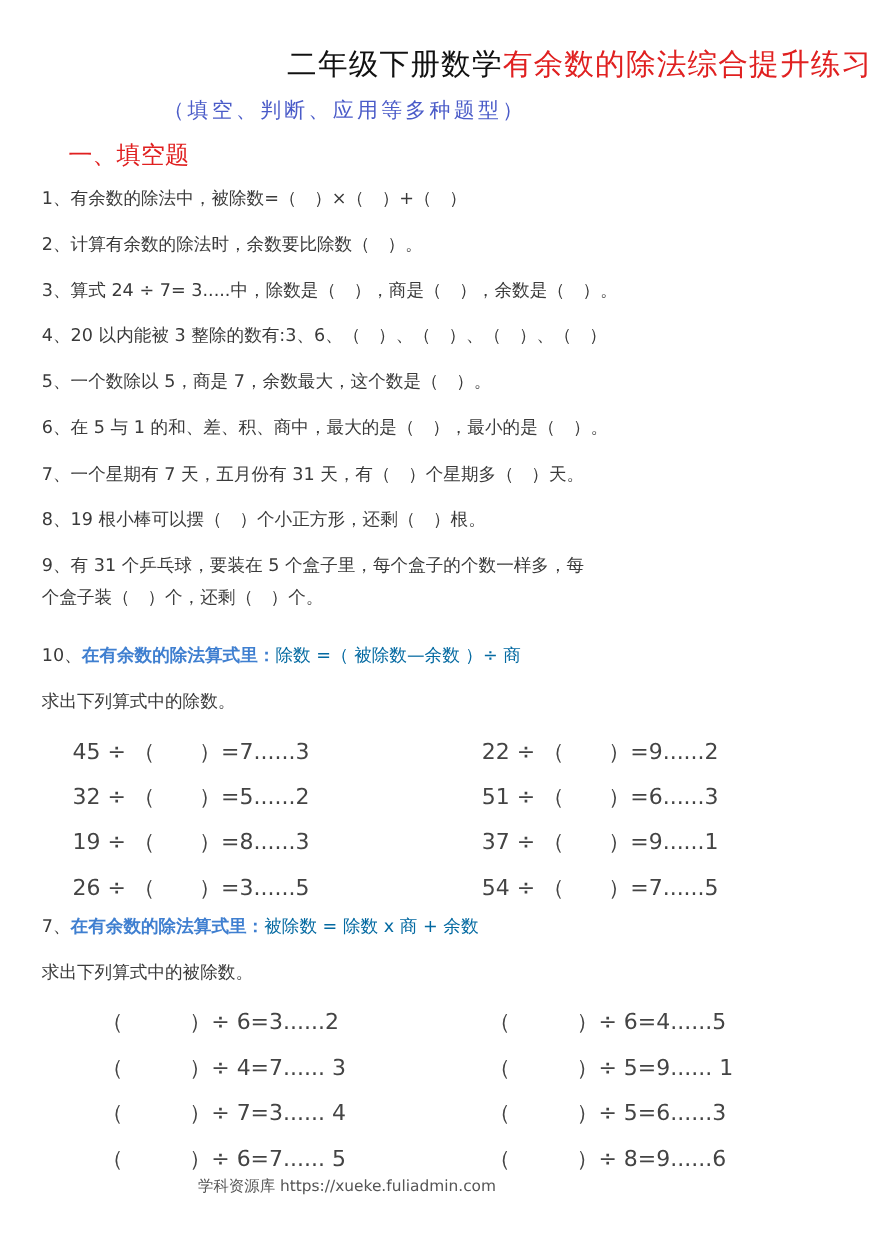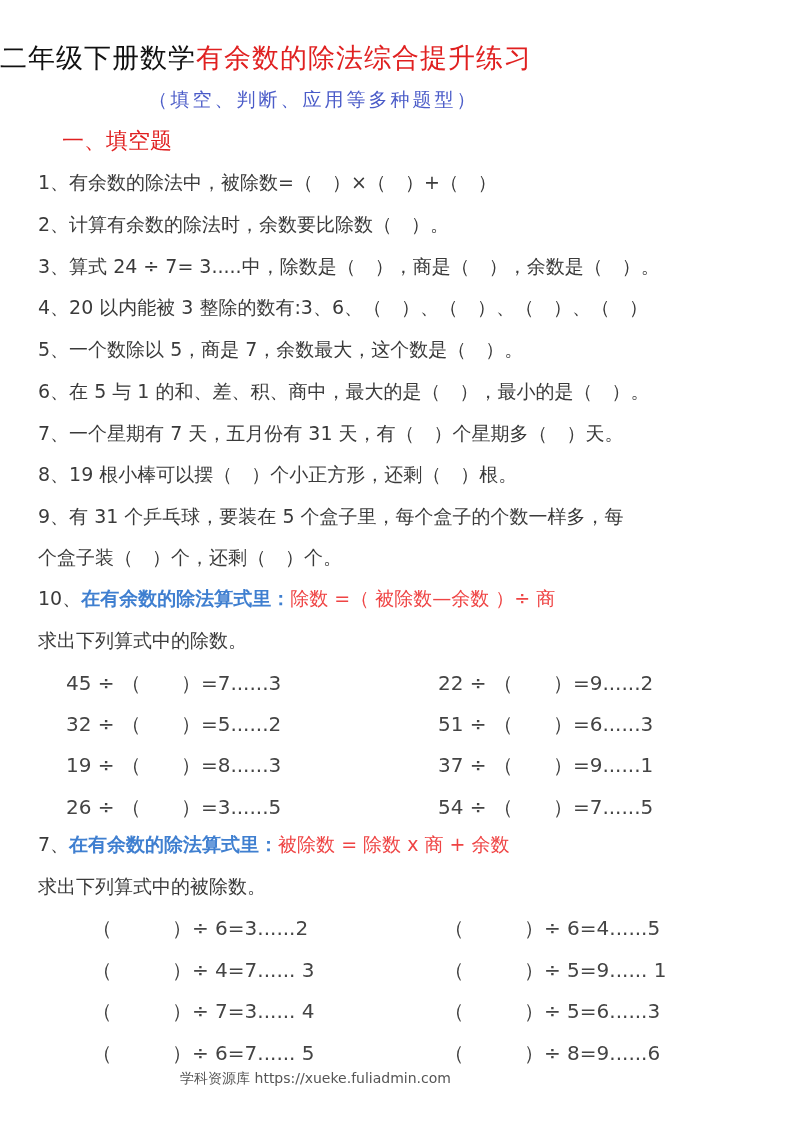"二年级下册数学有余数的除法综合提升练习" .title { text-align: left -> right }
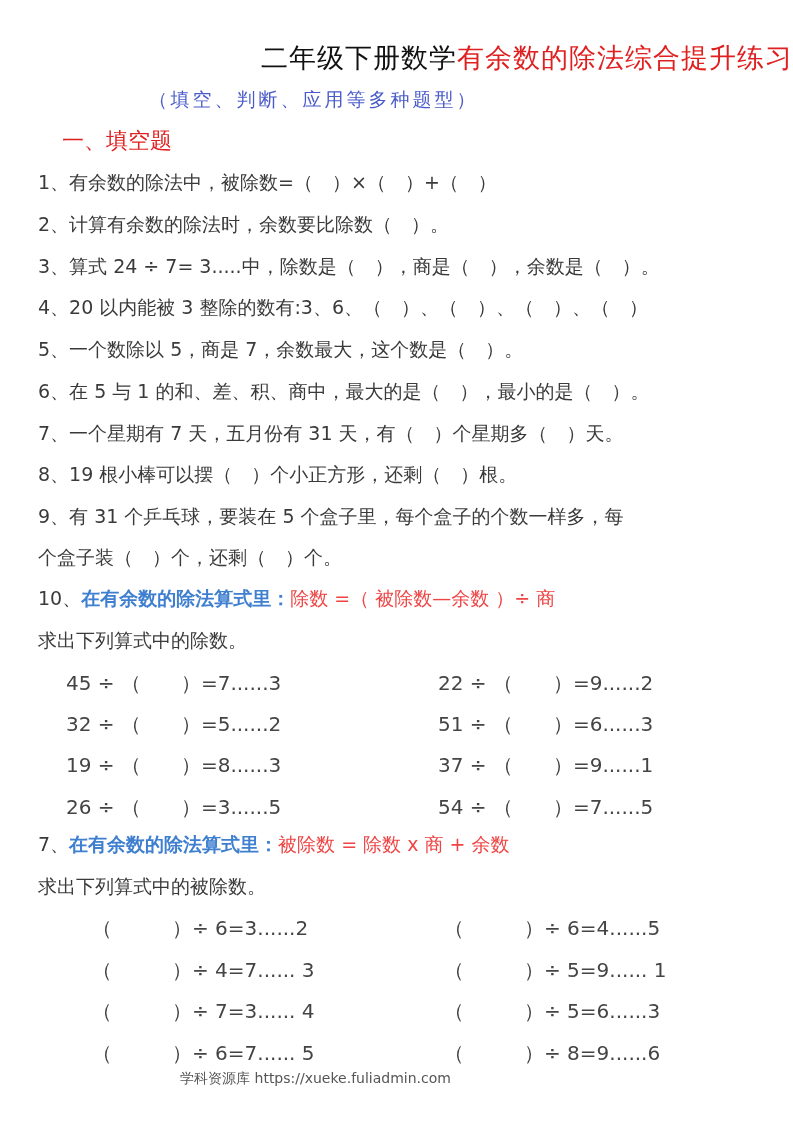"1、有余数的除法中，被除数=（ ）×（ ）+（ ）" .line { font-size: 19px -> 16px }
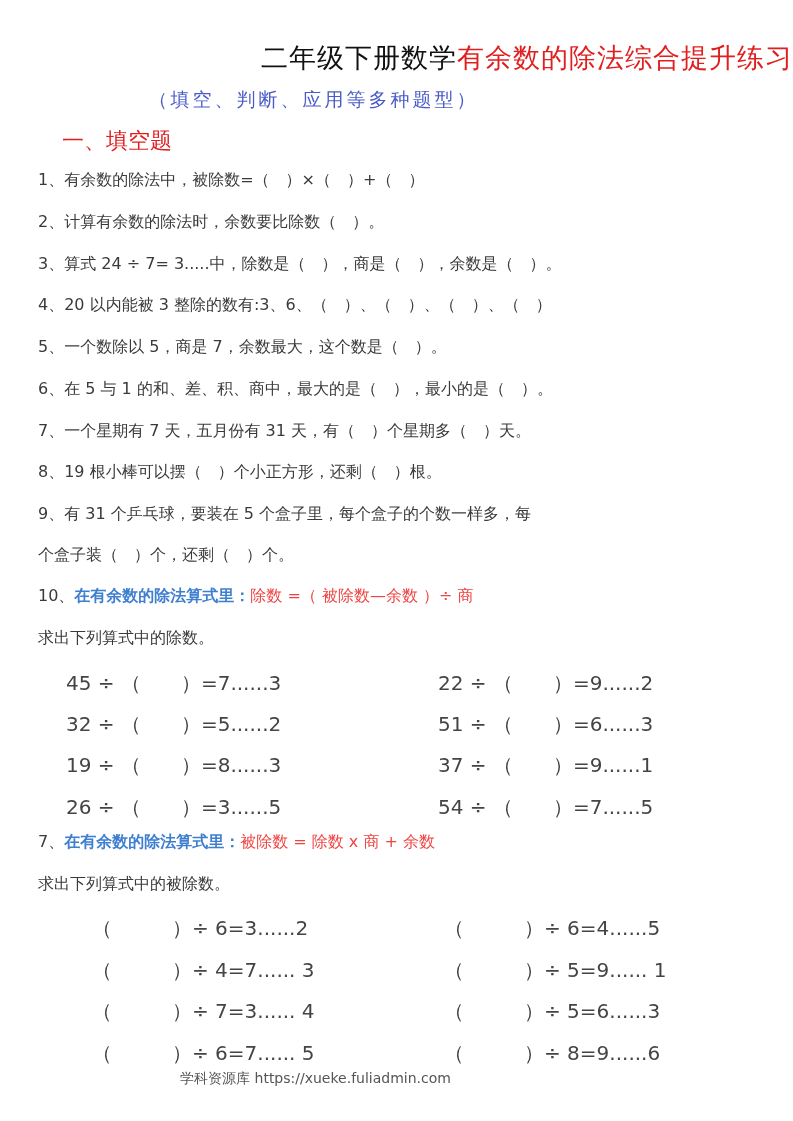"个盒子装（ ）个，还剩（ ）个。" div.line { top: 545px -> 533px }
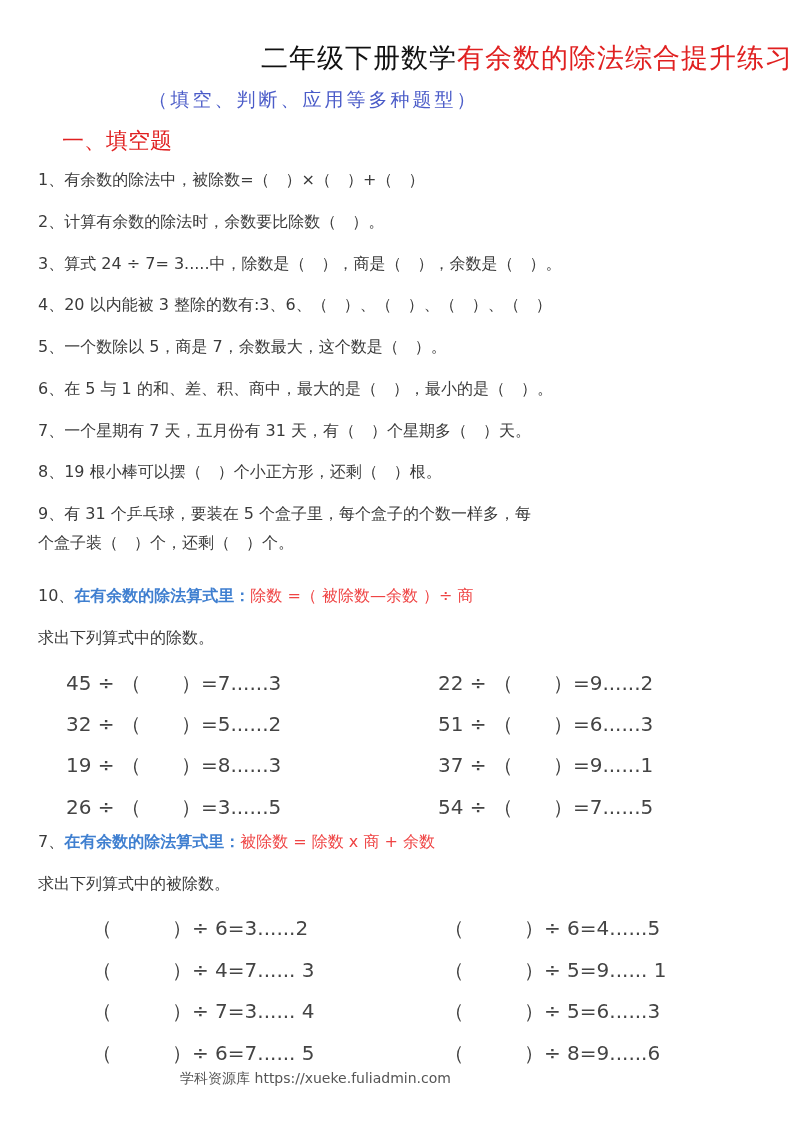"除数 =（ 被除数—余数 ）÷ 商" .orange { color: #ef4444 -> #0369a1 }
